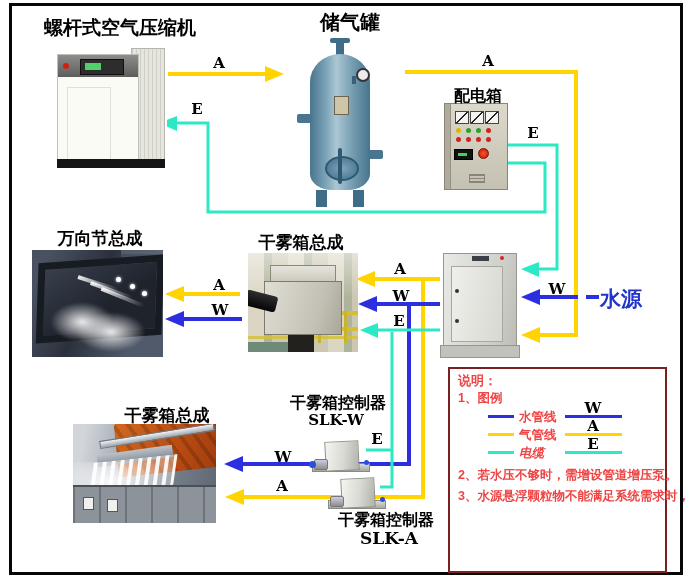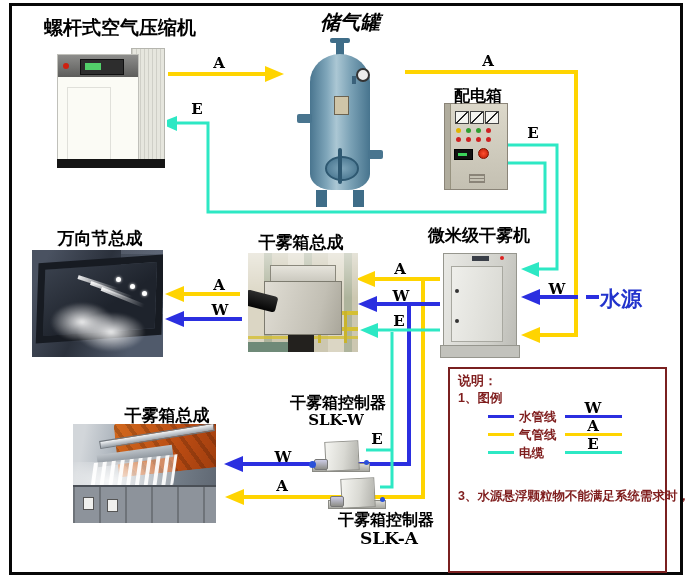"储气罐" div.nlabel { font-style: italic -> none }
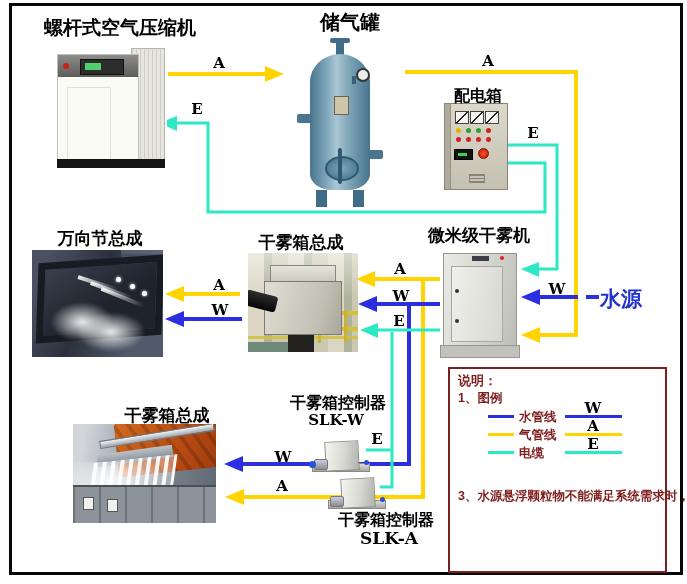"微米级干雾机" div.nlabel { html: <div>微米级干雾机</div> -> none }
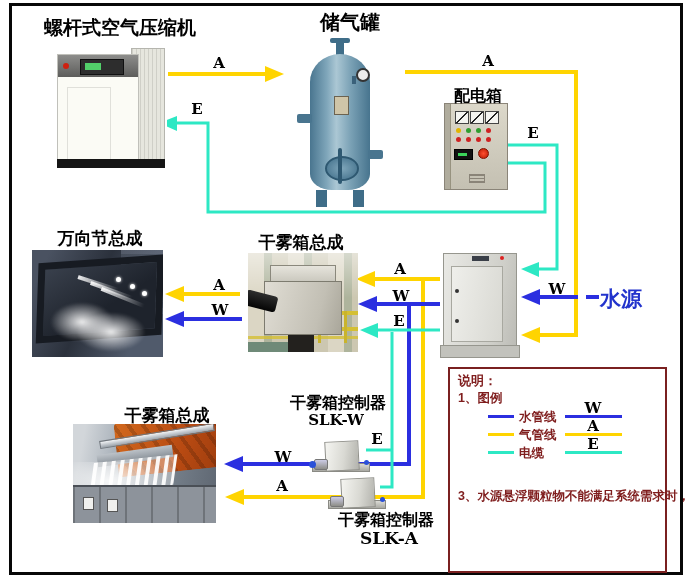"说明：" .lg-text { color: #7f1d1d -> #ef4444 }
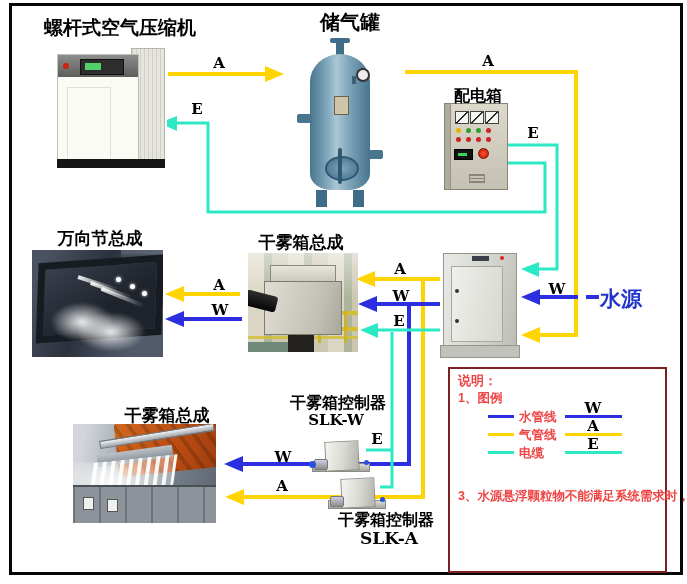"电缆" div.lg-text { font-style: none -> italic }
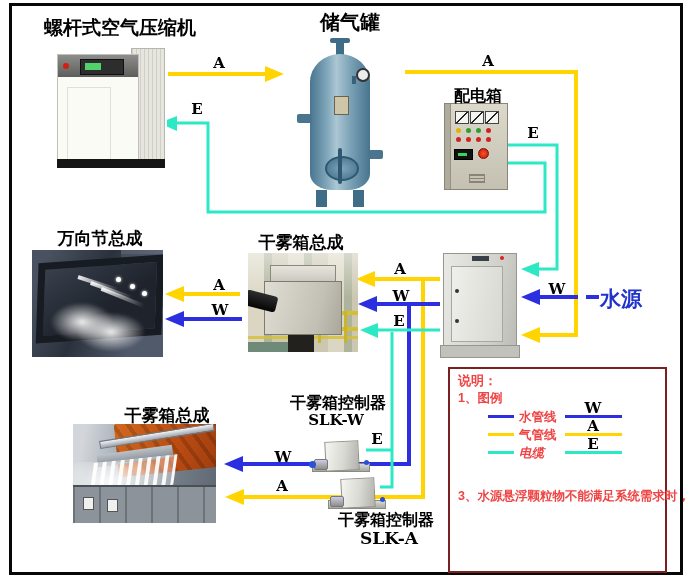"2、若水压不够时，需增设管道增压泵。" div.lg-text { html: none -> <div>2、若水压不够时，需增设管道增压泵。</div> }
